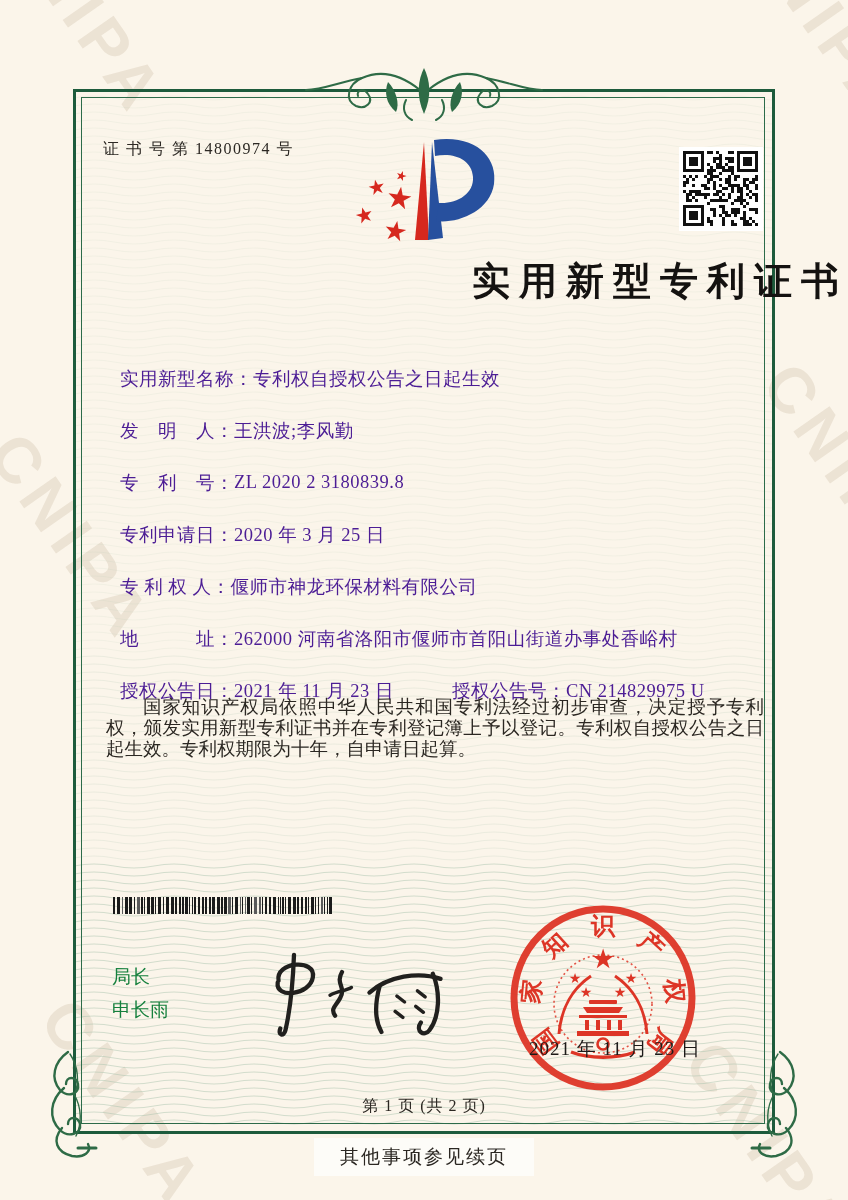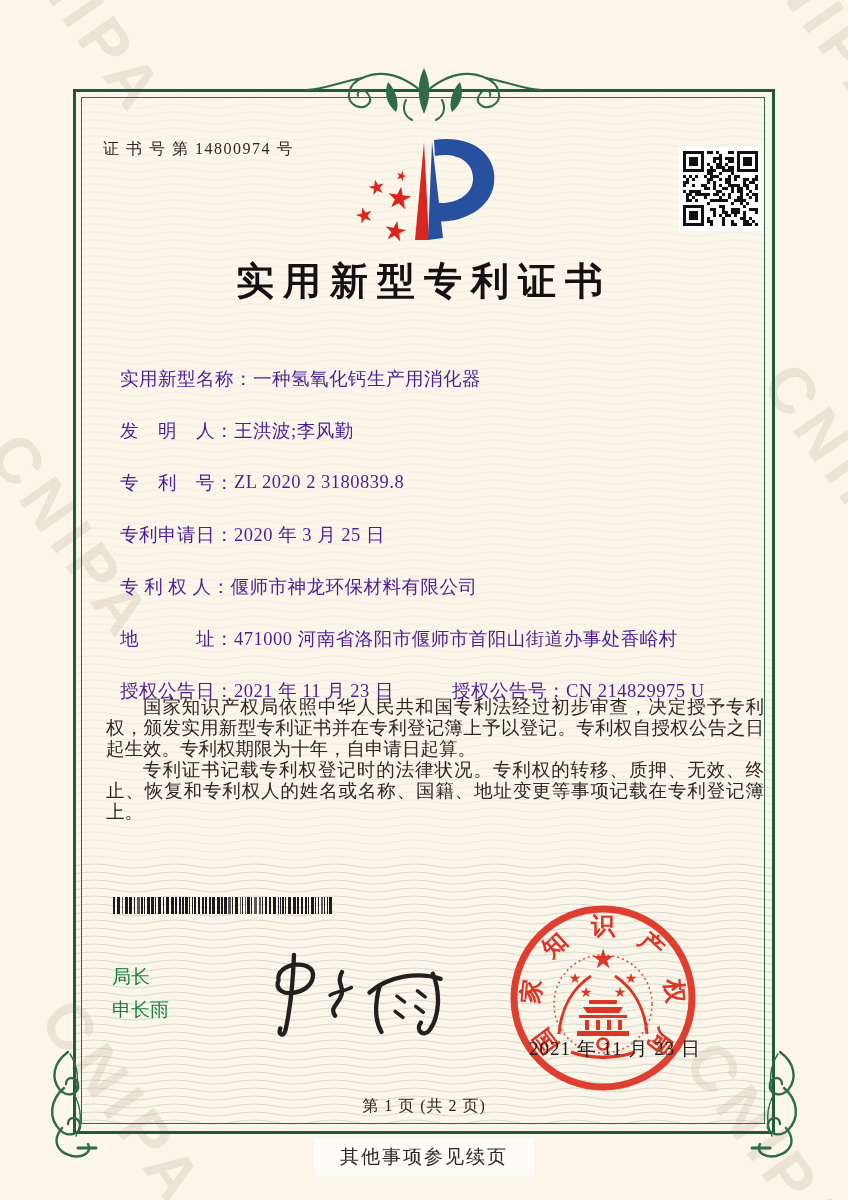"实用新型专利证书" .title { text-align: center -> right }
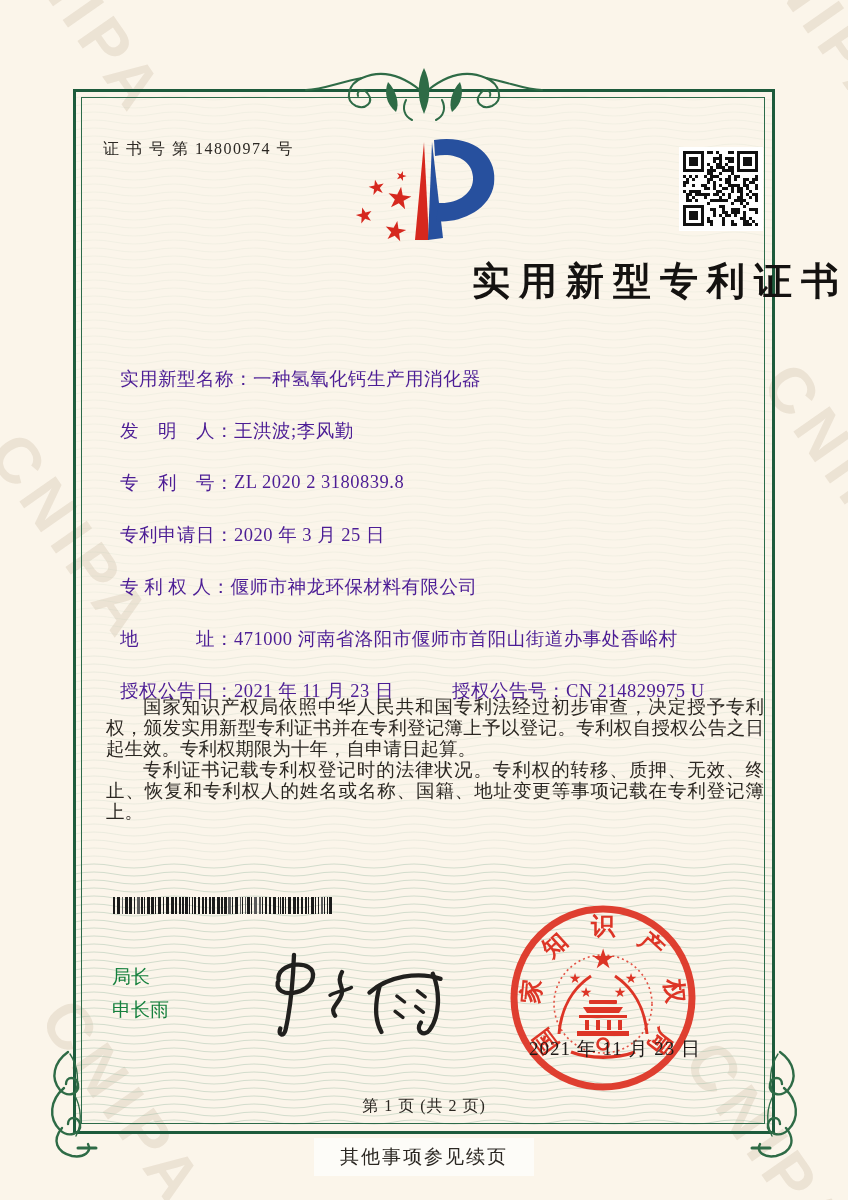"一种氢氧化钙生产用消化器" span.f-value { text: 一种氢氧化钙生产用消化器 -> 专利权自授权公告之日起生效 }
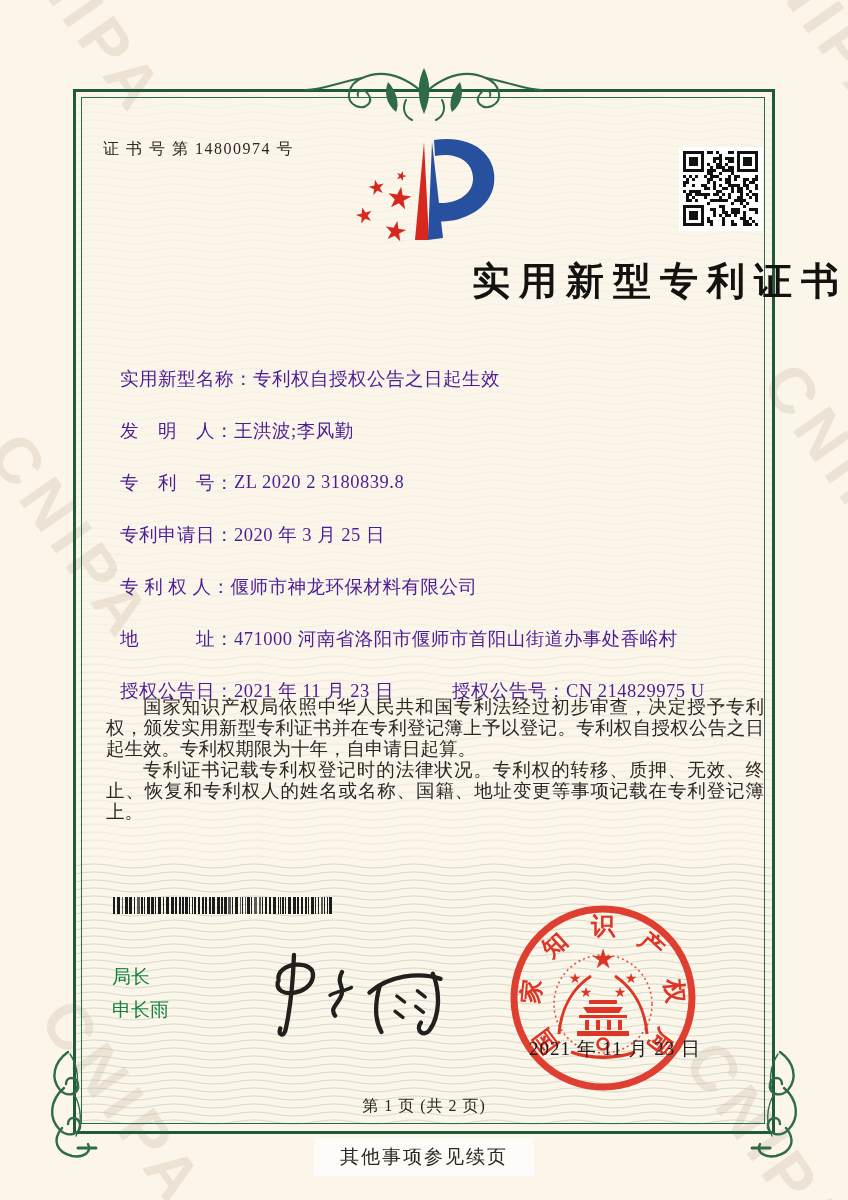"471000 河南省洛阳市偃师市首阳山街道办事处香峪村" span.f-value { text: 471000 -> 262000 }
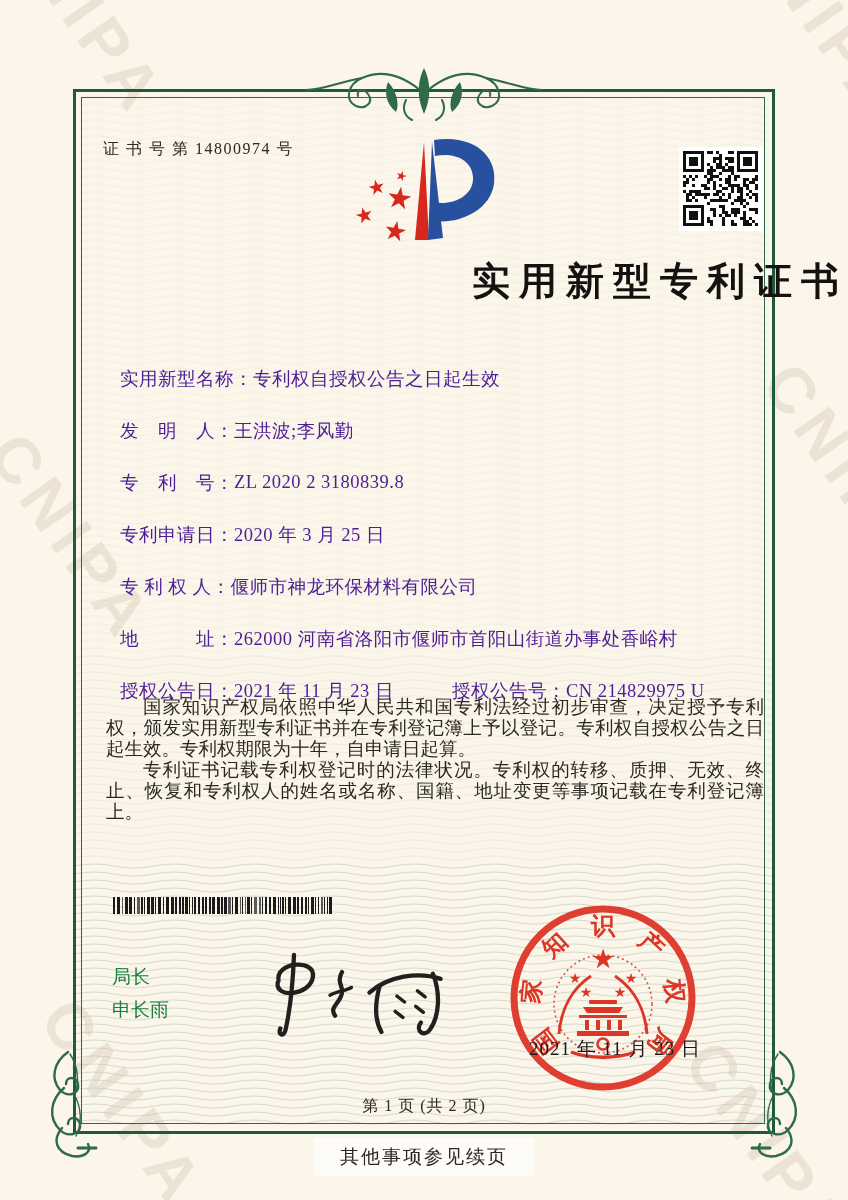"专利证书记载专利权登记时的法律状况。专利权的转移、质押、无效、终止、恢复和专利权" p { html: <p>专利证书记载专利权登记时的法律状况。专利权的转移、质押、无效、终止、恢复和专利权人的姓名或名称、国籍、地址变更等事项记载在专利登记簿上。</p> -> none }
